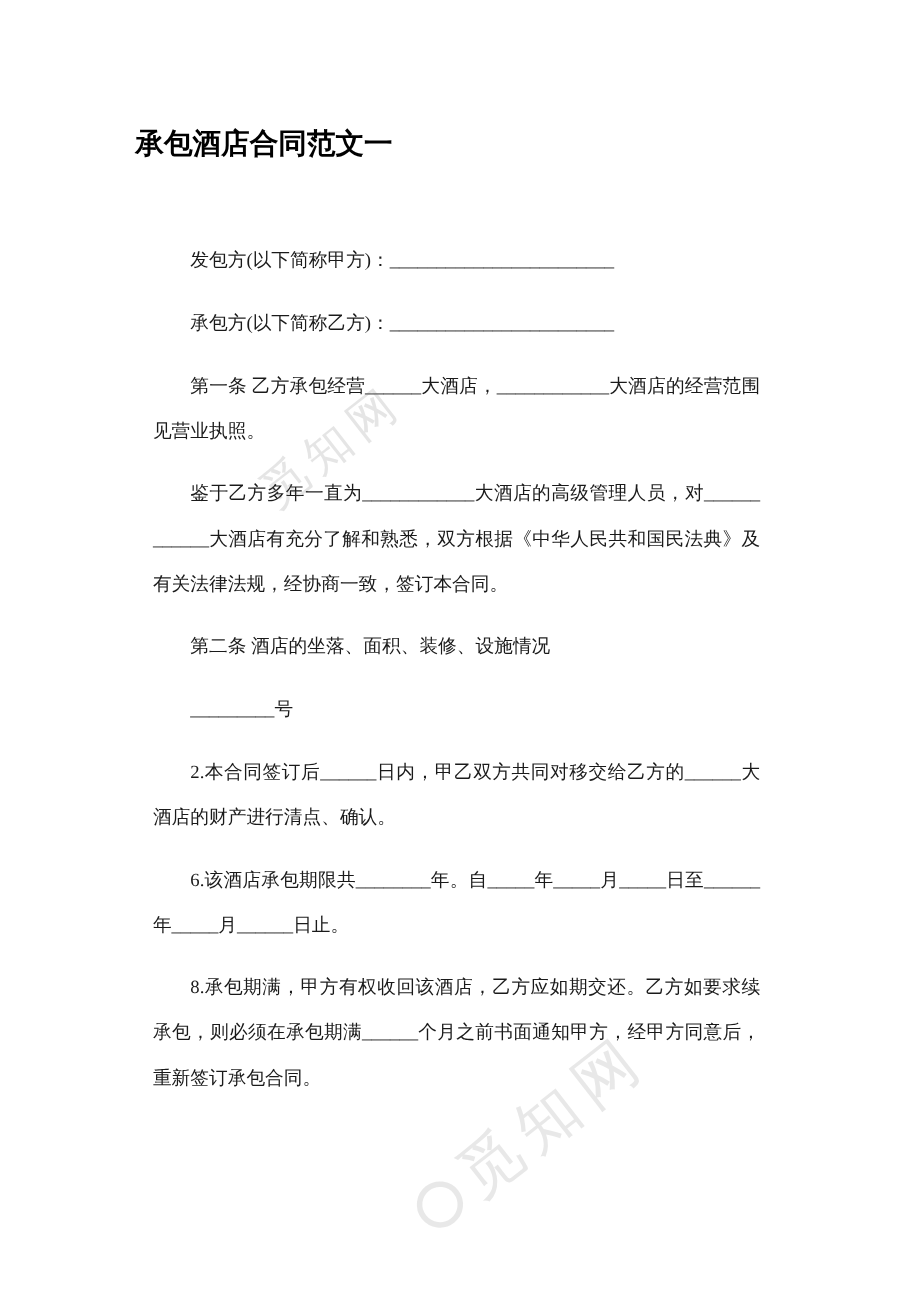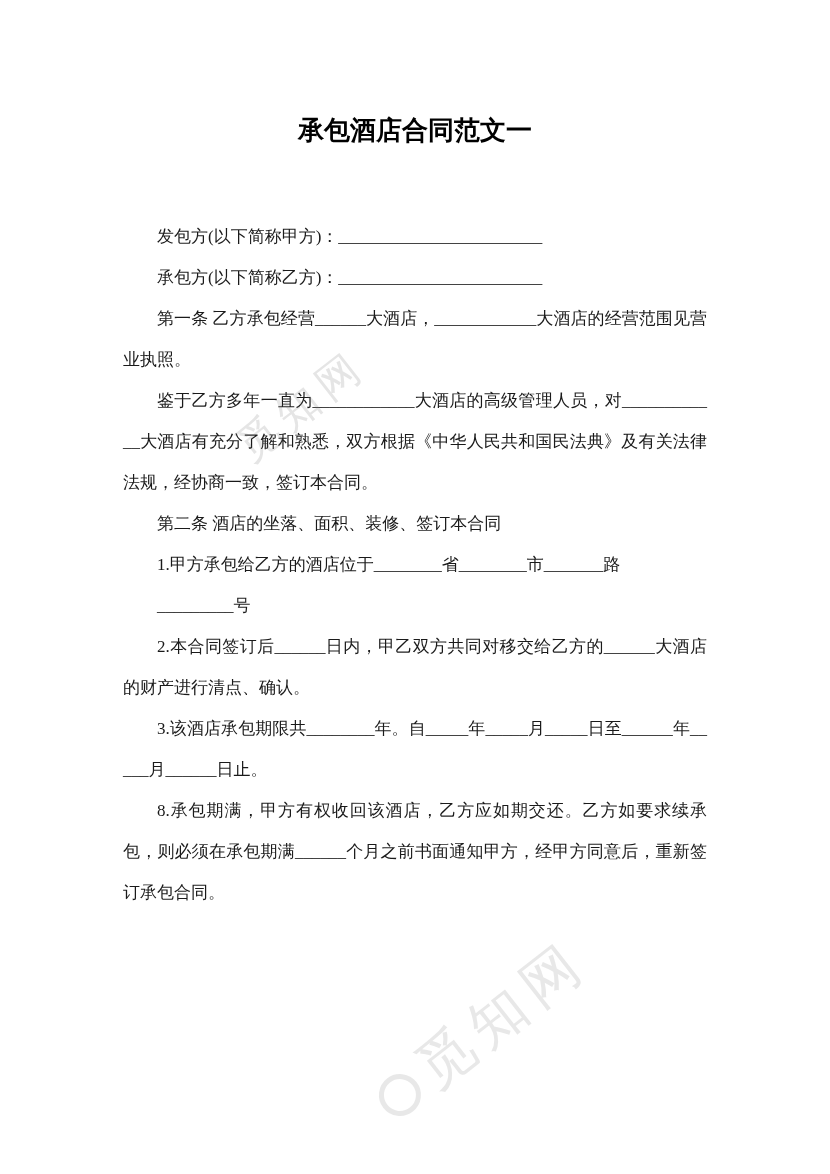"承包酒店合同范文一" .doc-title { text-align: center -> none }
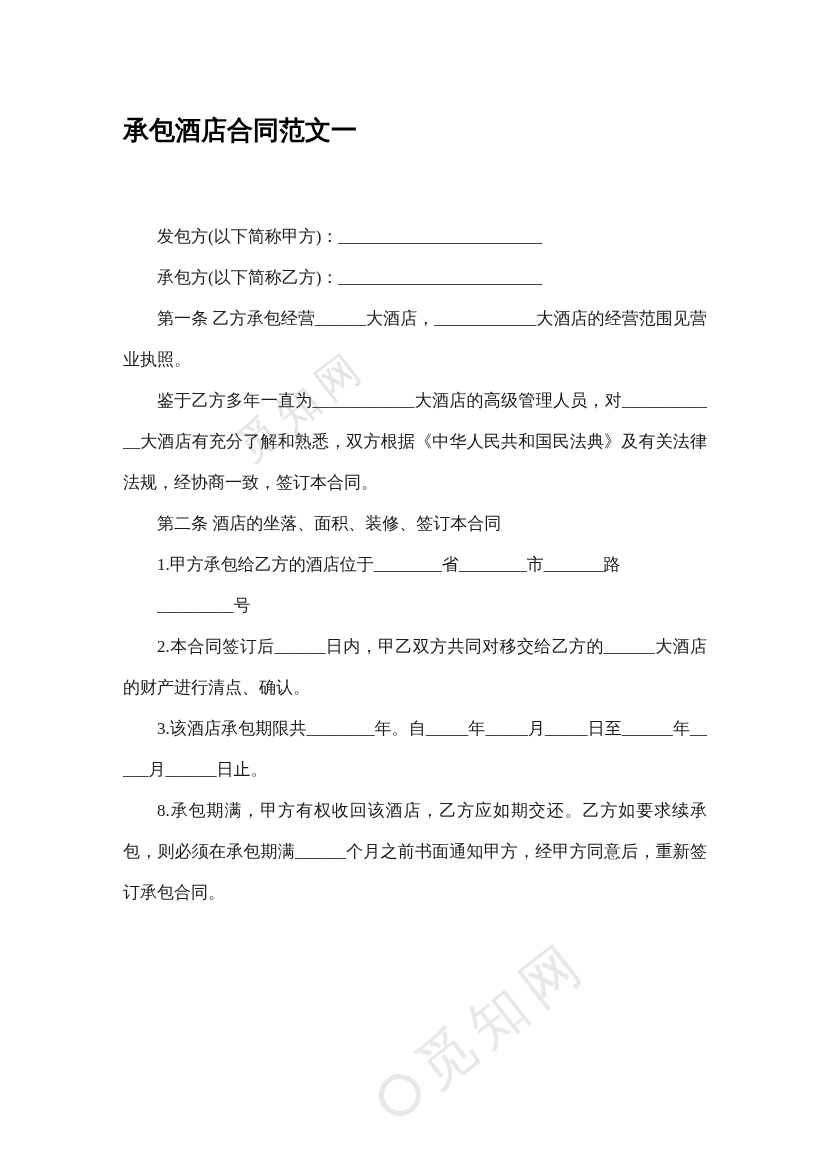"发包方(以下简称甲方)：________________________" .body-text p { margin: 0 -> 16px }
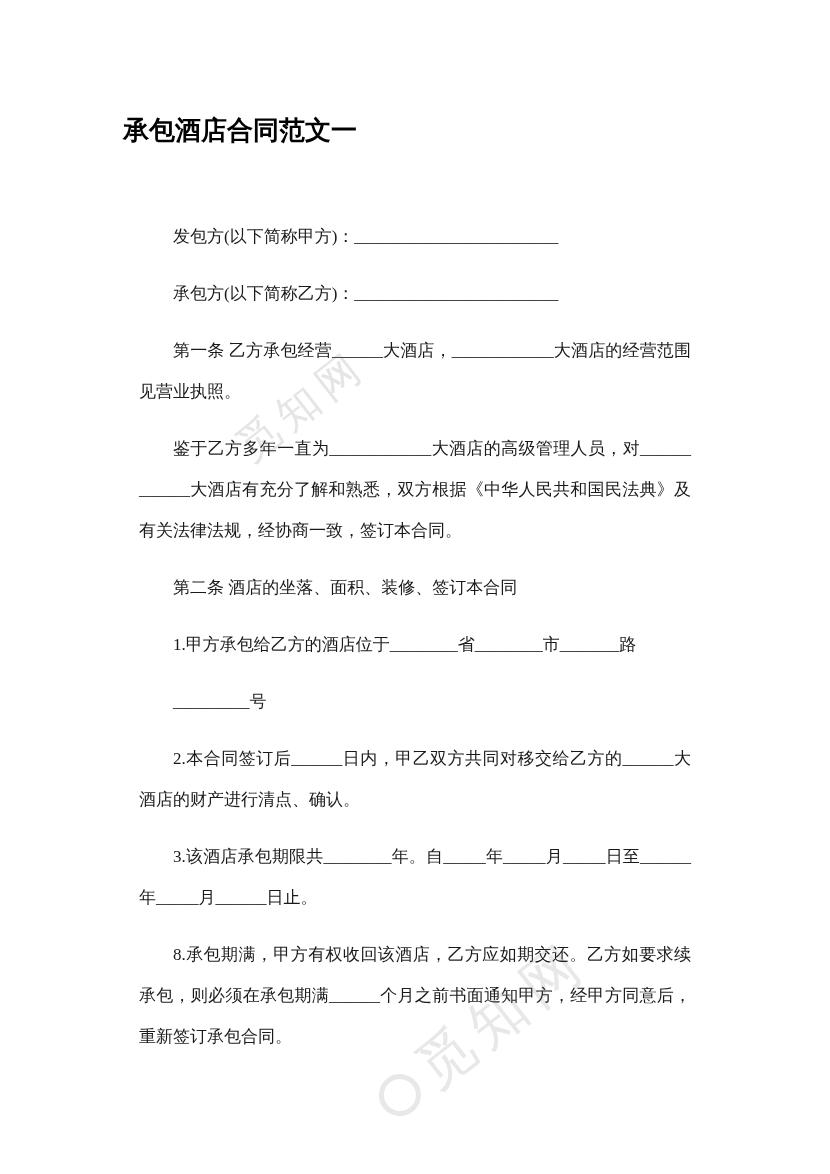"第二条 酒店的坐落、面积、装修、签订本合同" p { text: 签订本合同 -> 设施情况 }
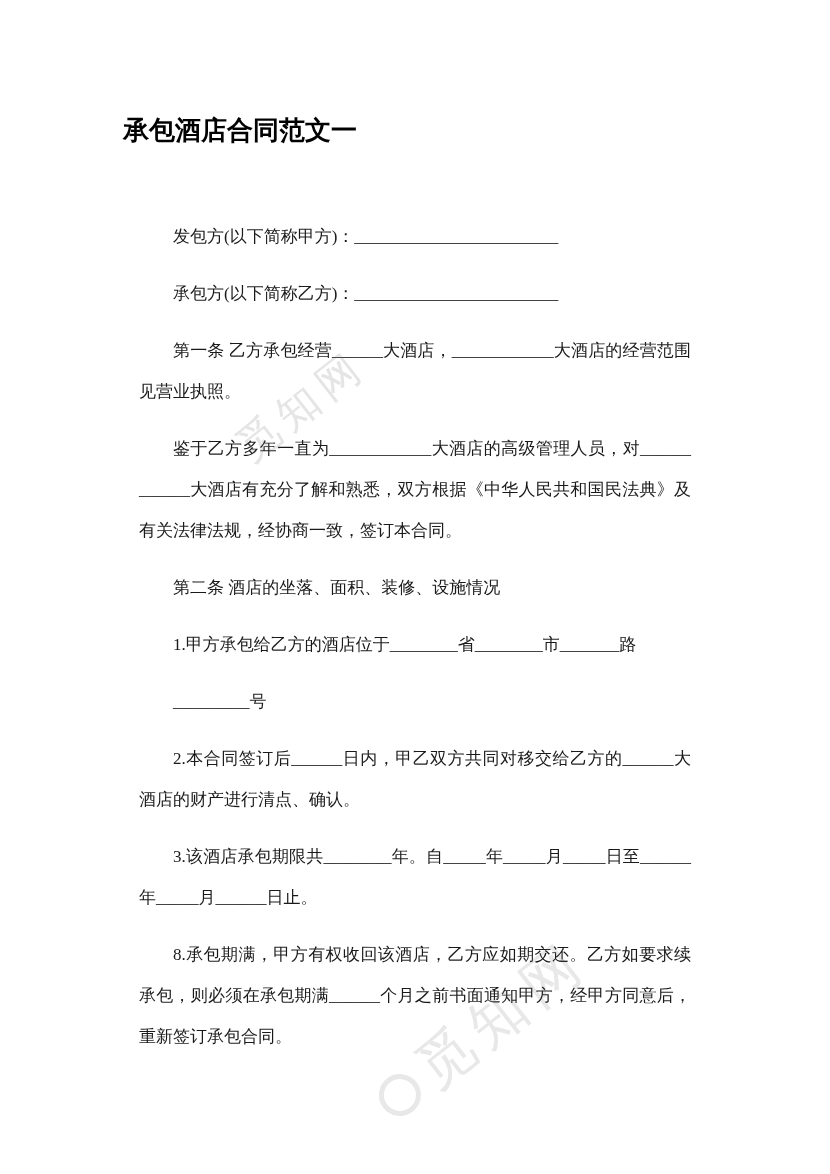"1.甲方承包给乙方的酒店位于________省________市_______路" p { html: <p>1.甲方承包给乙方的酒店位于________省________市_______路</p> -> none }
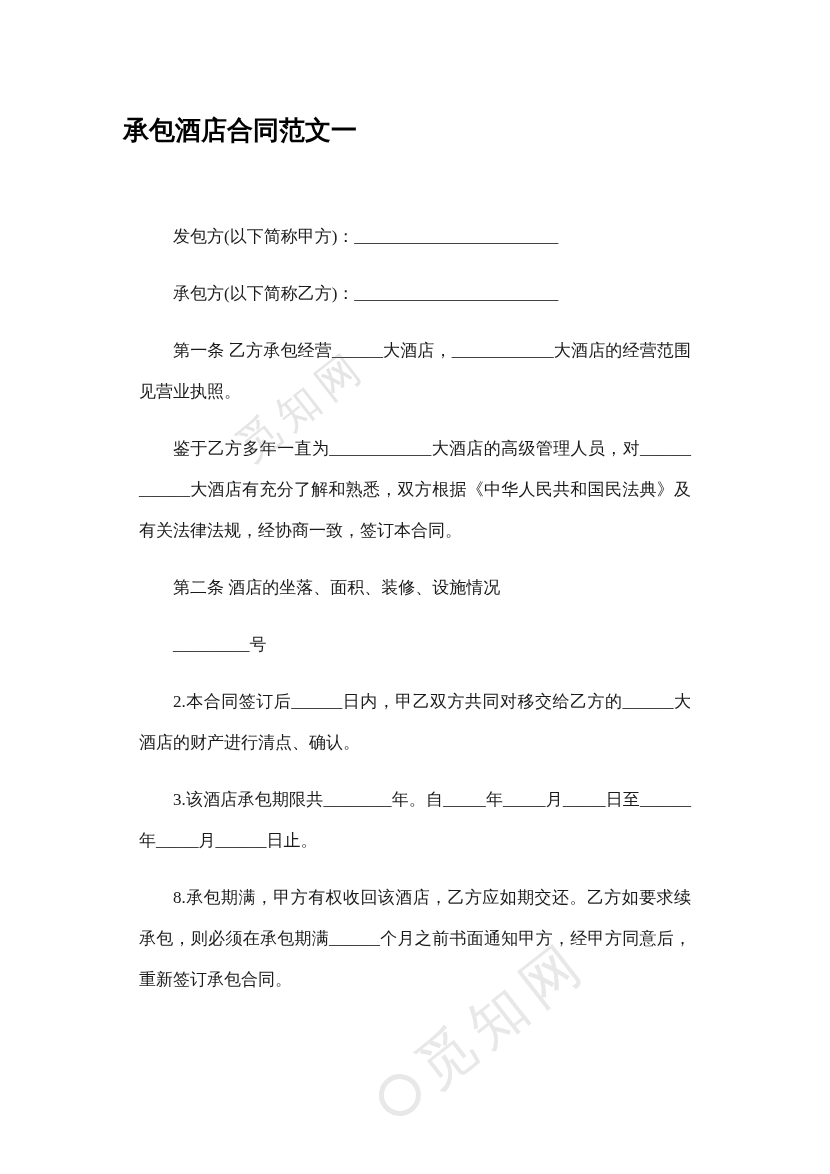"3.该酒店承包期限共________年。自_____年_____月_____日至" p { text: 3 -> 6 }
